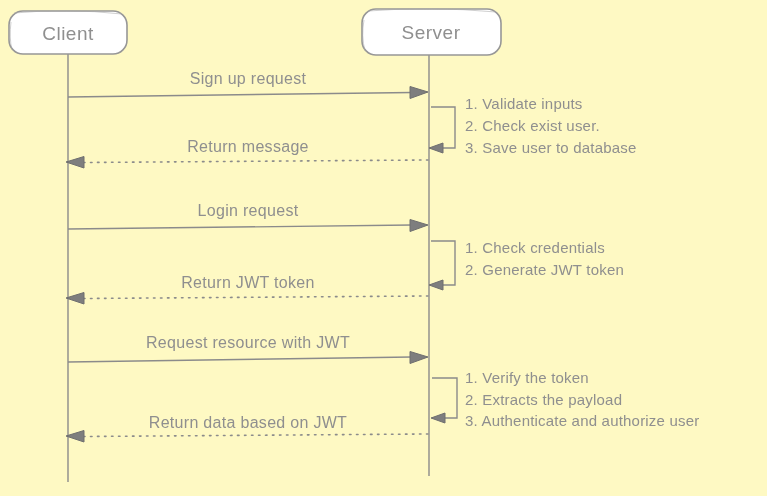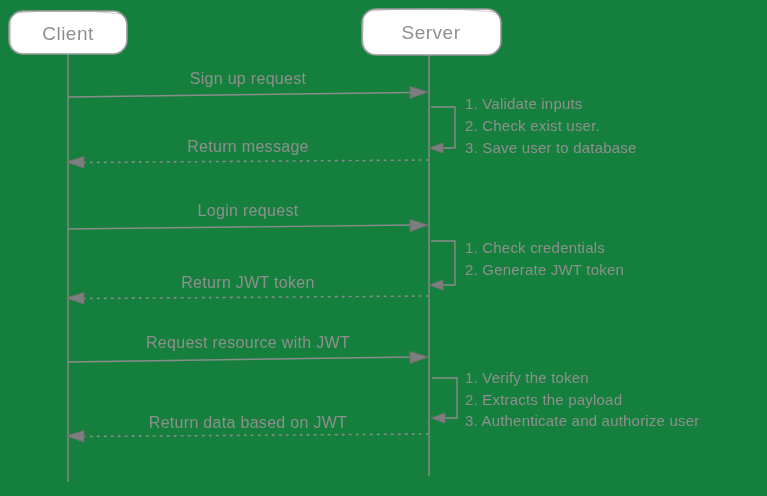"Client" .diagram-wrap { background: #15803d -> #fef9c3 }
